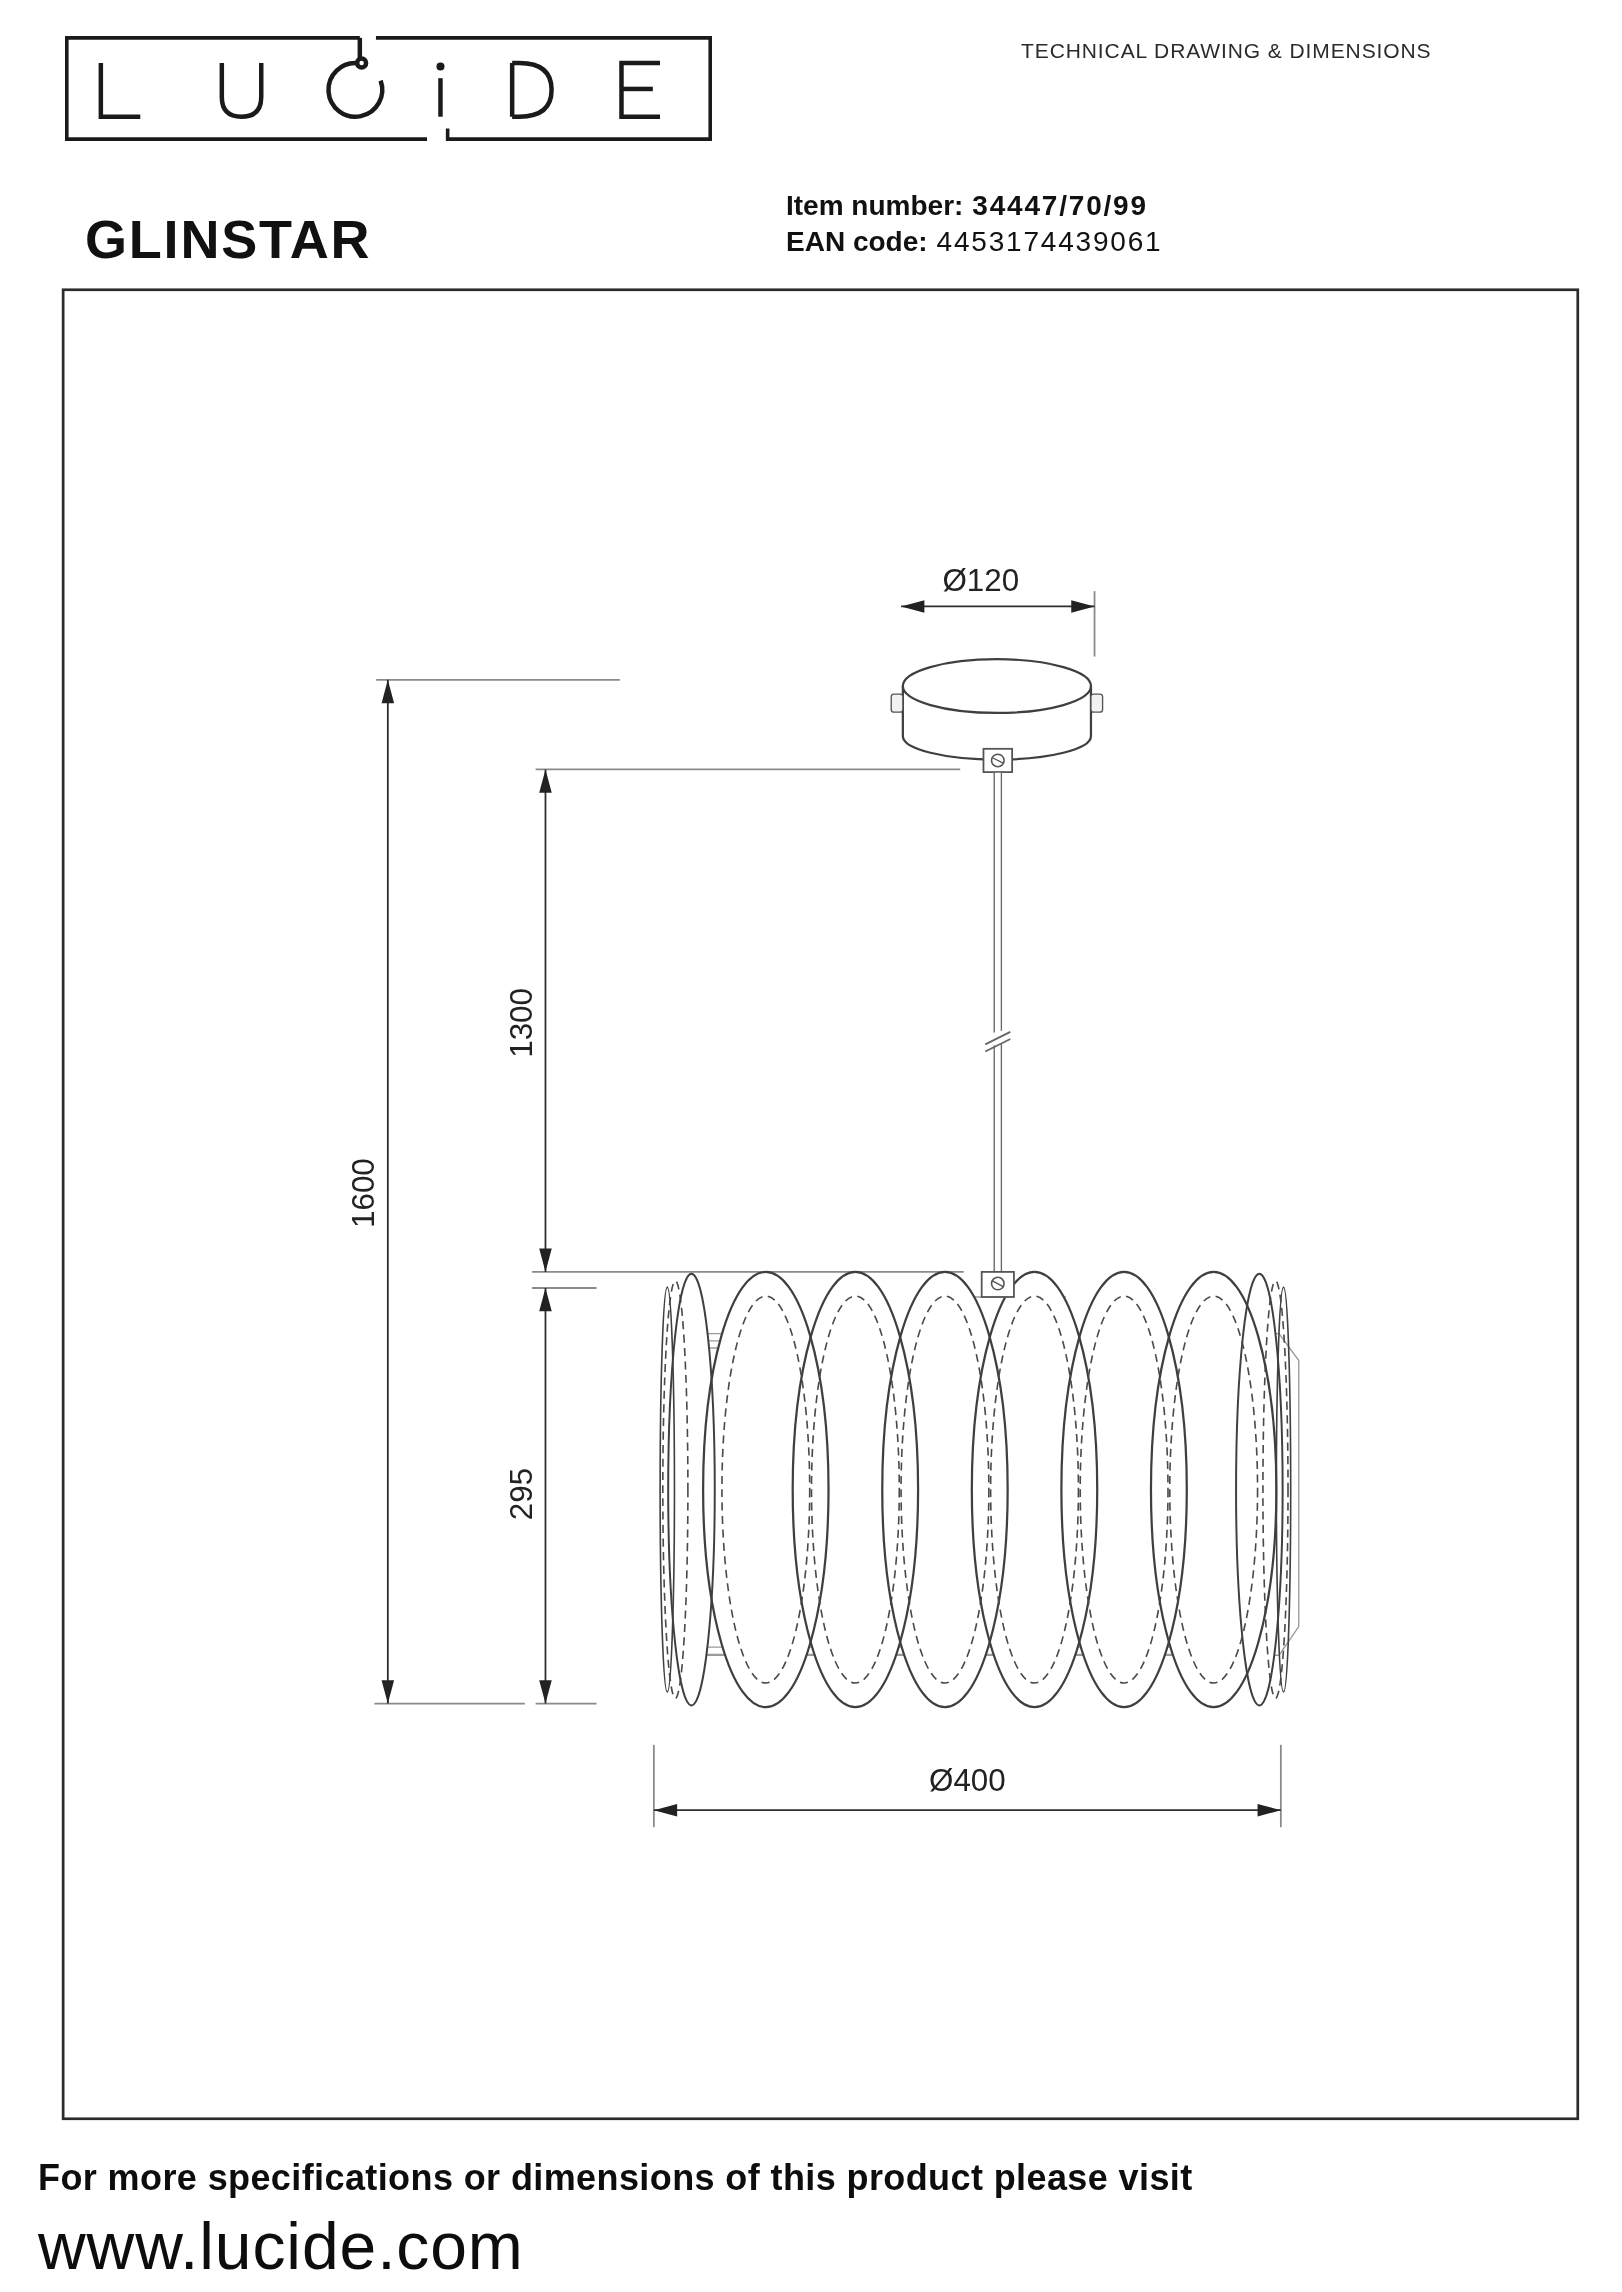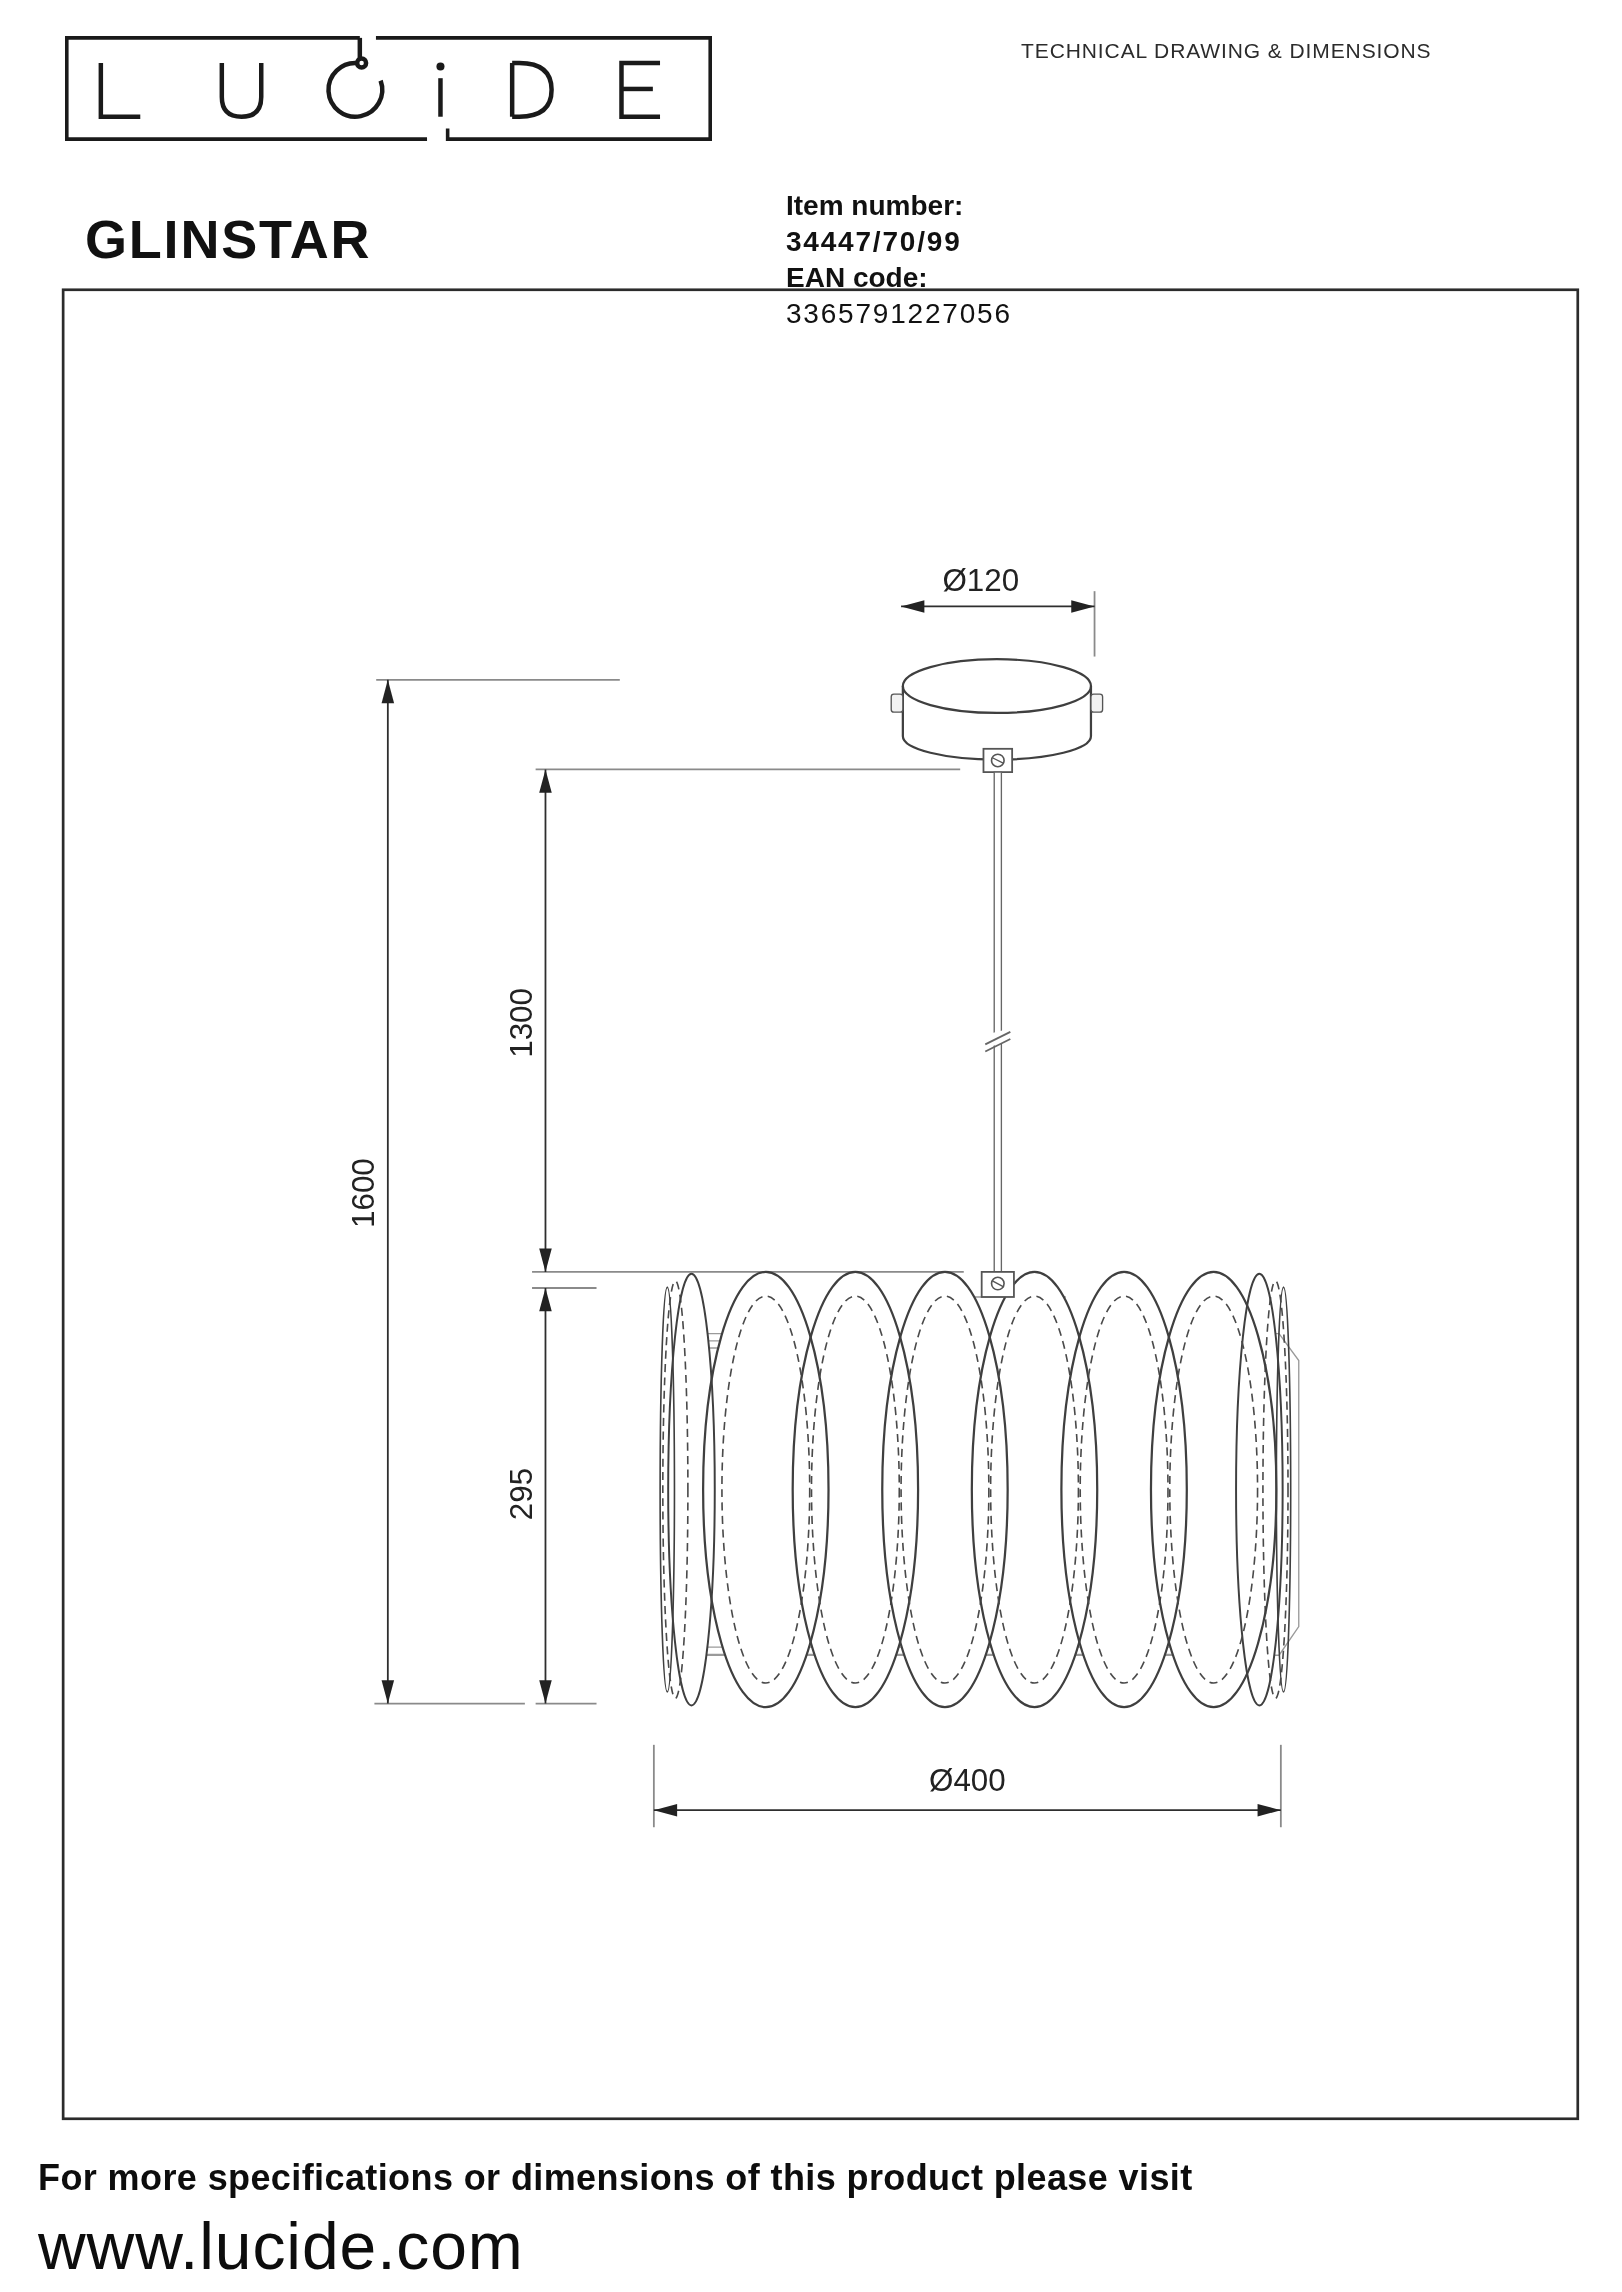"Item number:" .code-row { flex-direction: column -> none; gap: none -> 9px }
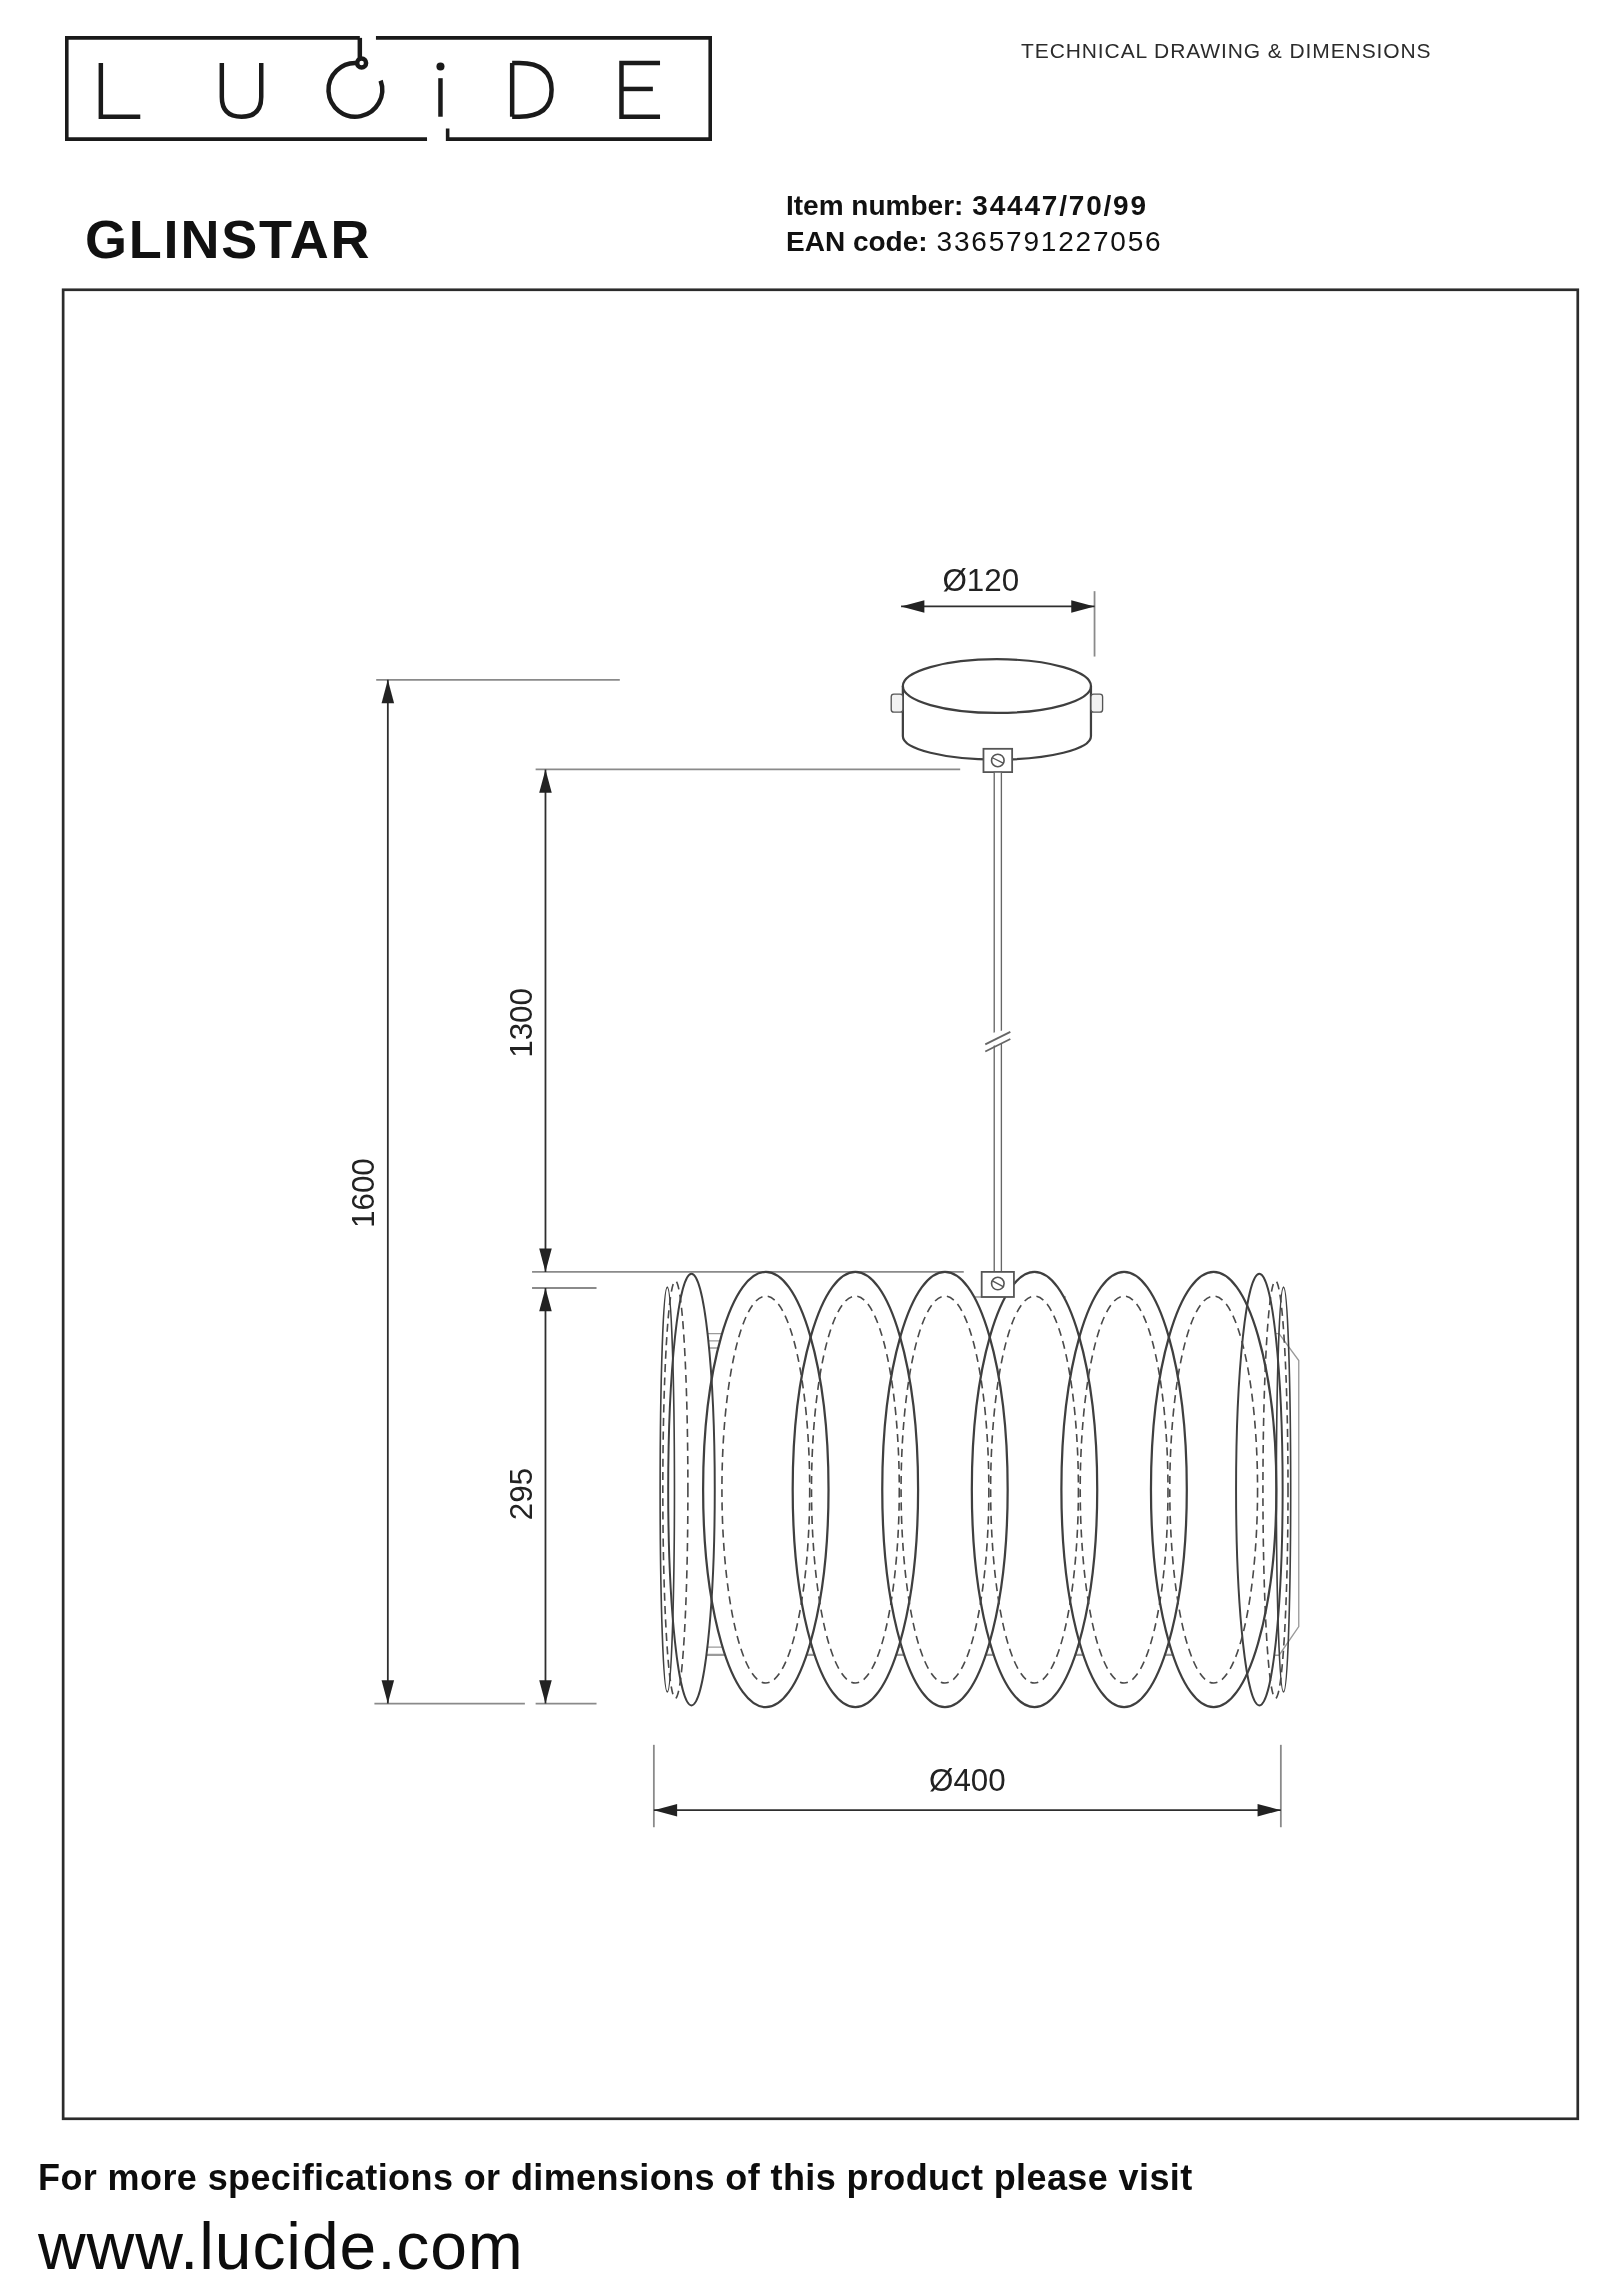"3365791227056" span.ean-value { text: 3365791227056 -> 4453174439061 }
